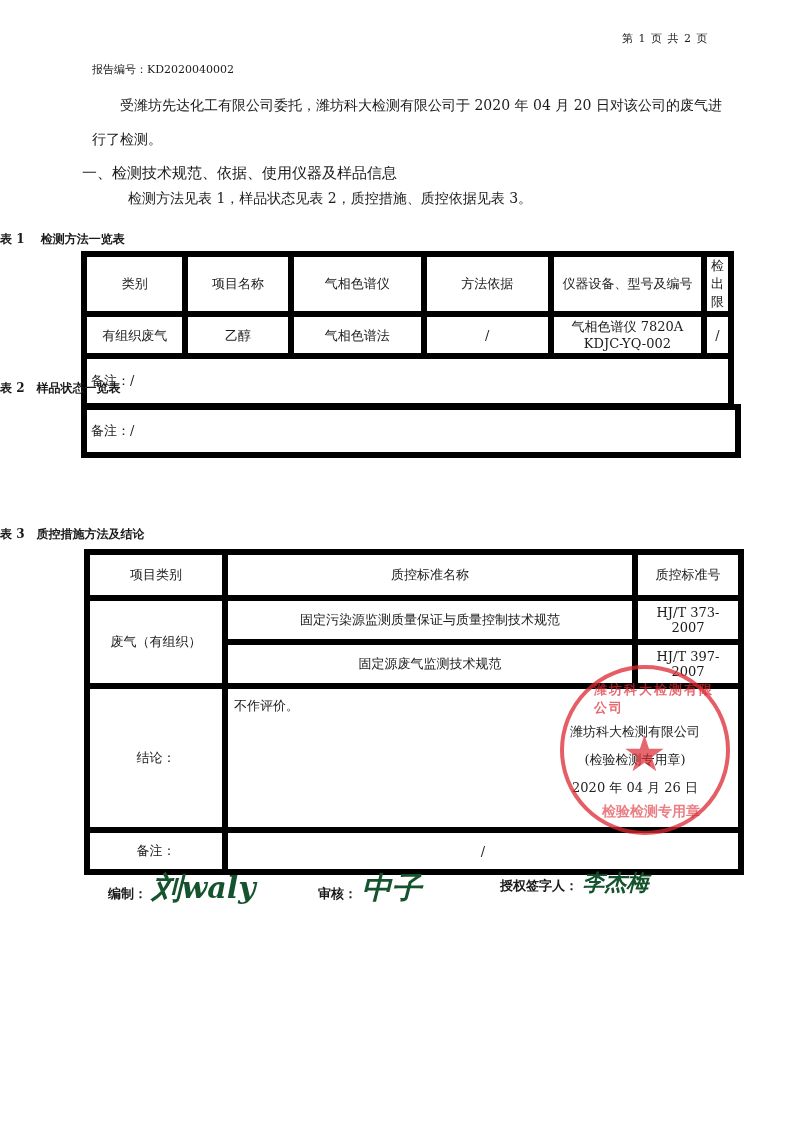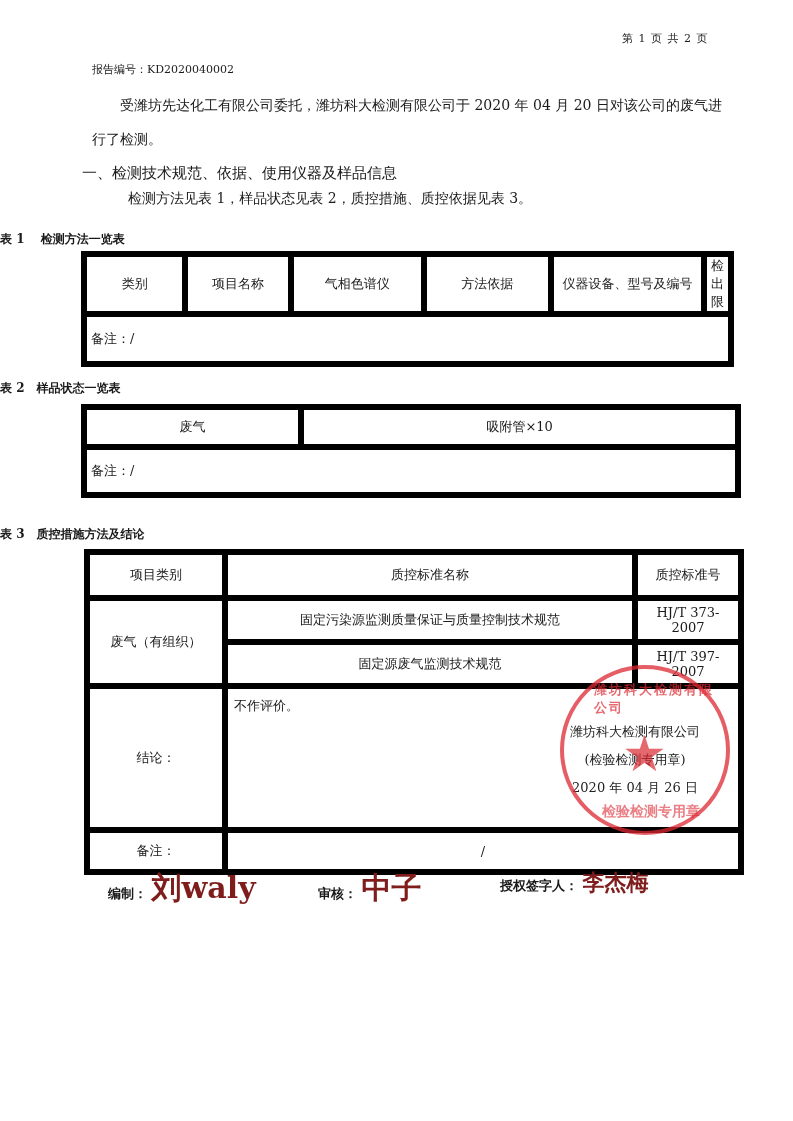"有组织废气" tr.r { html: none -> <tr> <td>有组织废气</td> <td>乙醇</td> <td>气相色谱法</td> <td>/</td> <td> <div>气相色谱仪 7820A</div> <div>KDJC-YQ-002</div> </td> <td>/</td> </tr> }
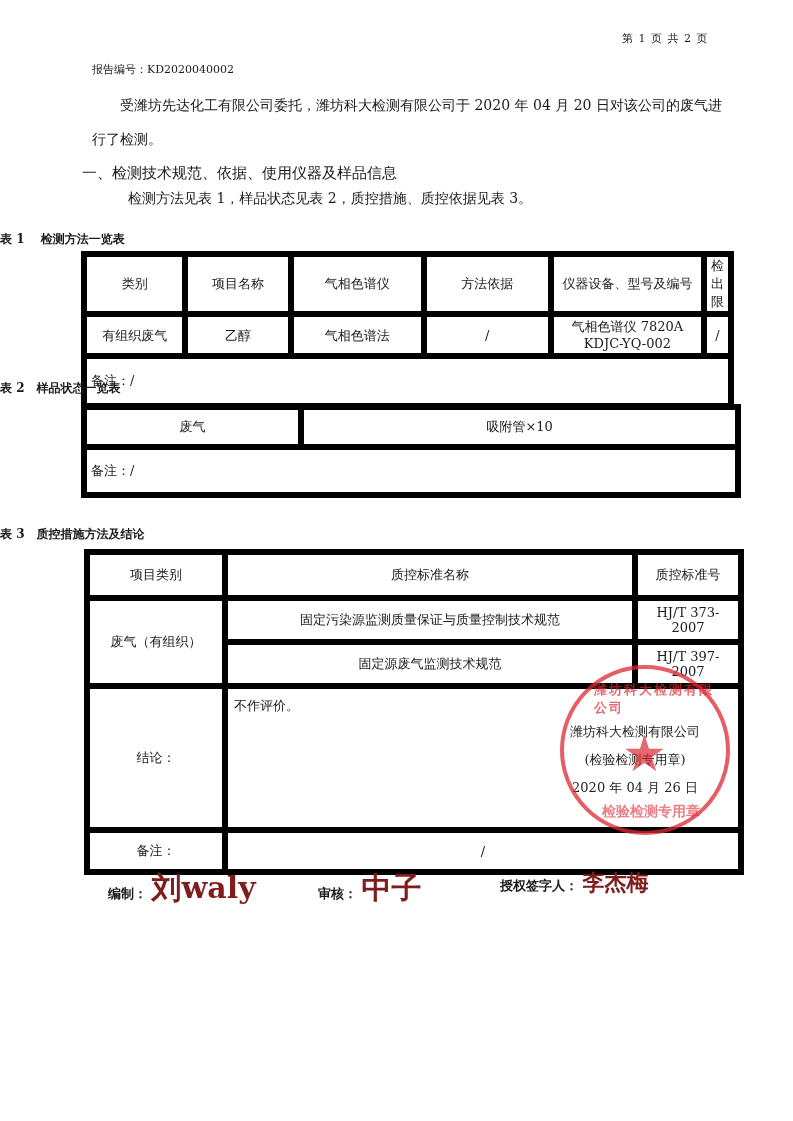"废气" tr { html: <tr> <td>废气</td> <td>吸附管×10</td> </tr> -> none }
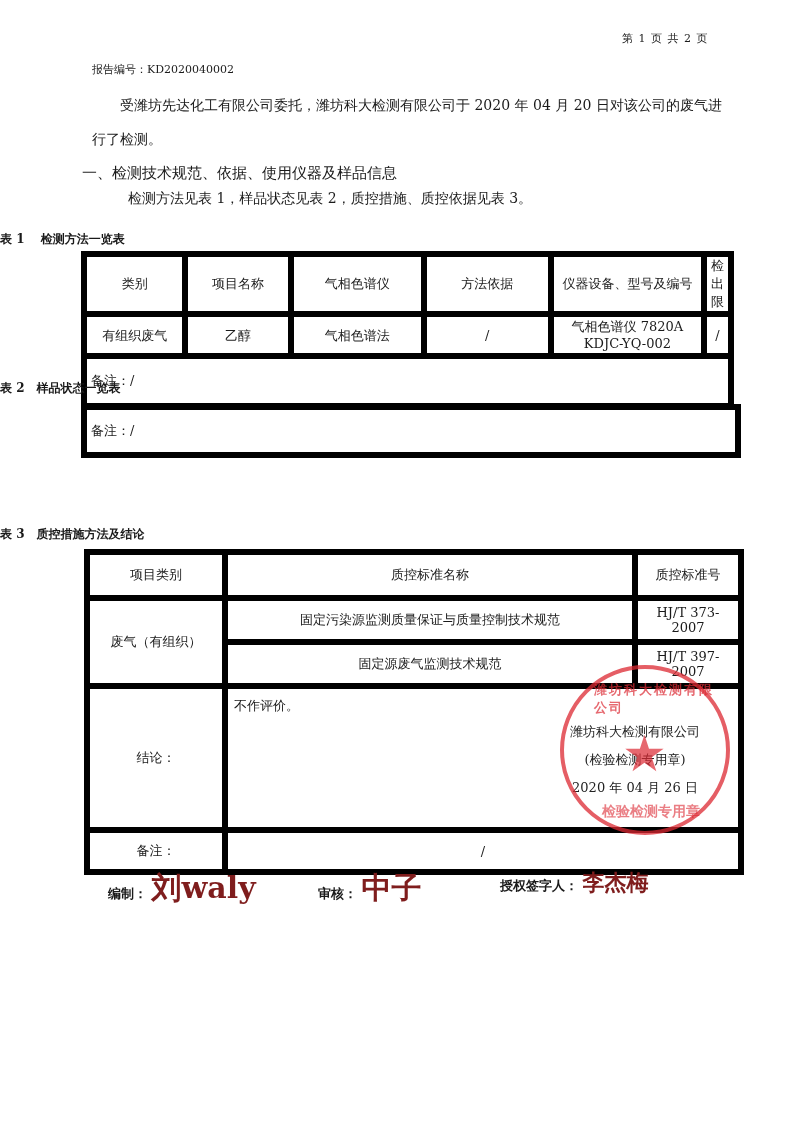"刘waly" .sig { color: #7f1d1d -> #14532d; font-style: none -> italic }
